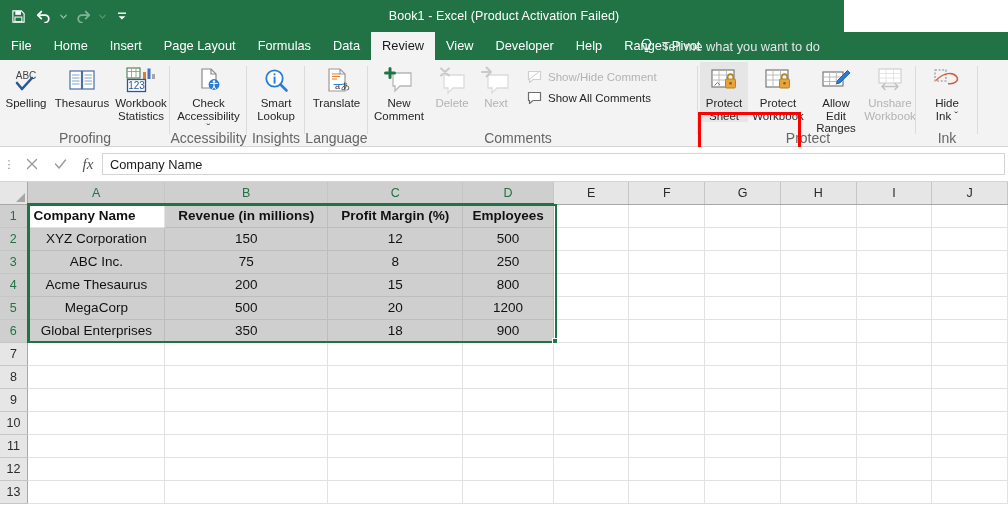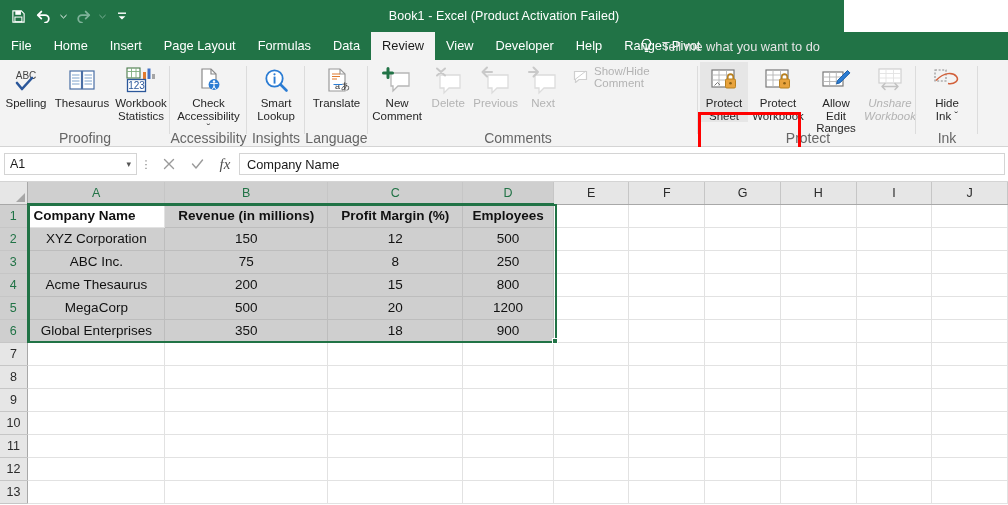"Previous" div.bigbtn { html: <div> <span> <svg> <path></path> <path></path> </svg> </span> <span>Previous</span> </div> -> none }
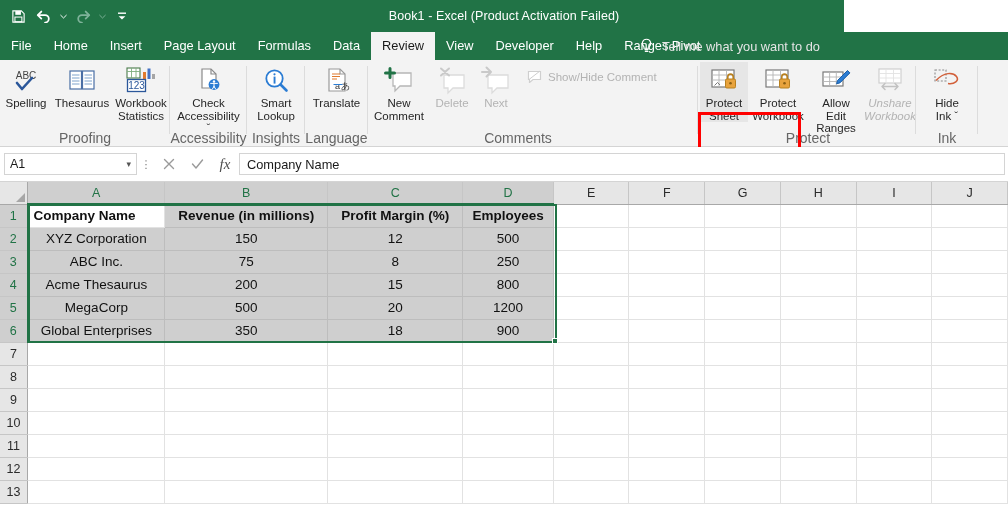"Show All Comments" div.smallrow { html: none -> <div> <span> <svg> <path></path> </svg> </span> <span>Show All Comments</span> </div> }
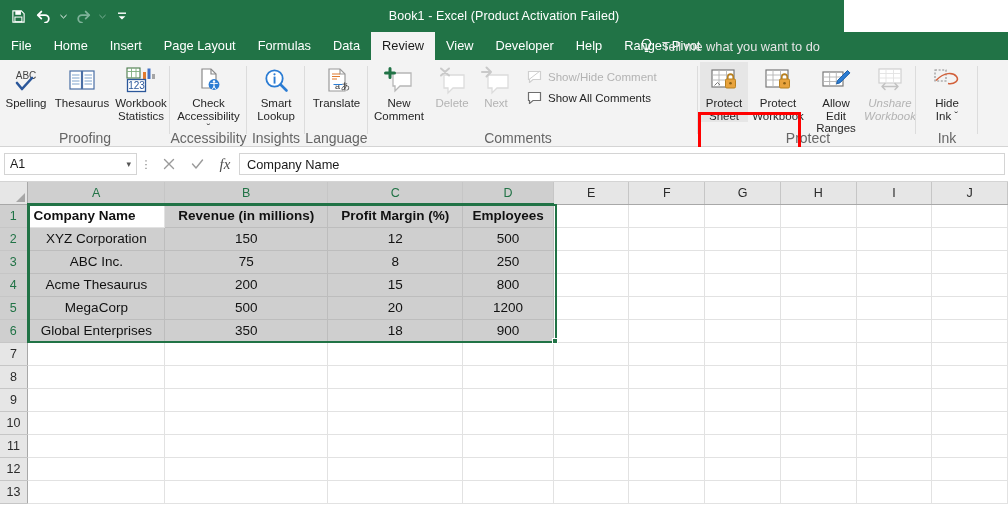"Unshare" div.bigbtn { font-style: italic -> none }
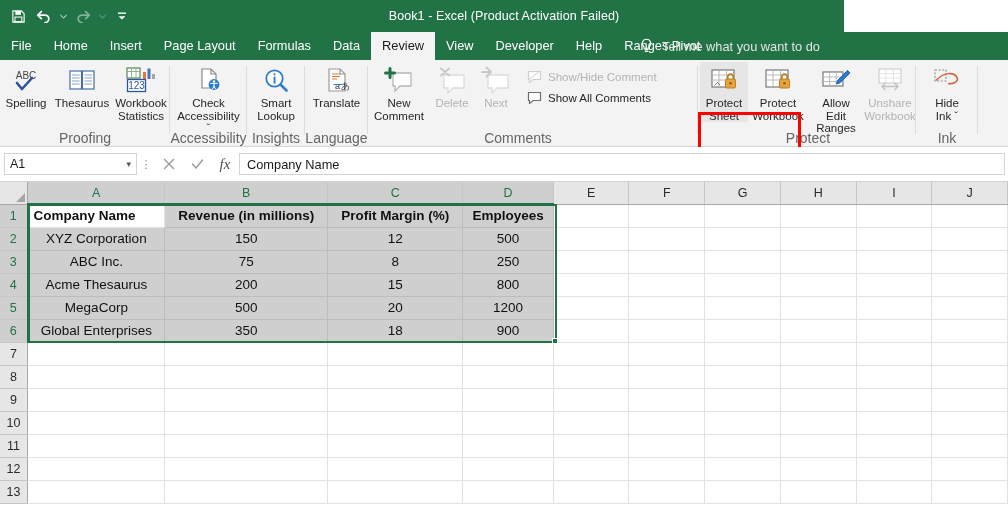"A1" div.namebox { html: <div> <span>A1</span> <span>▾</span> </div> -> none }
